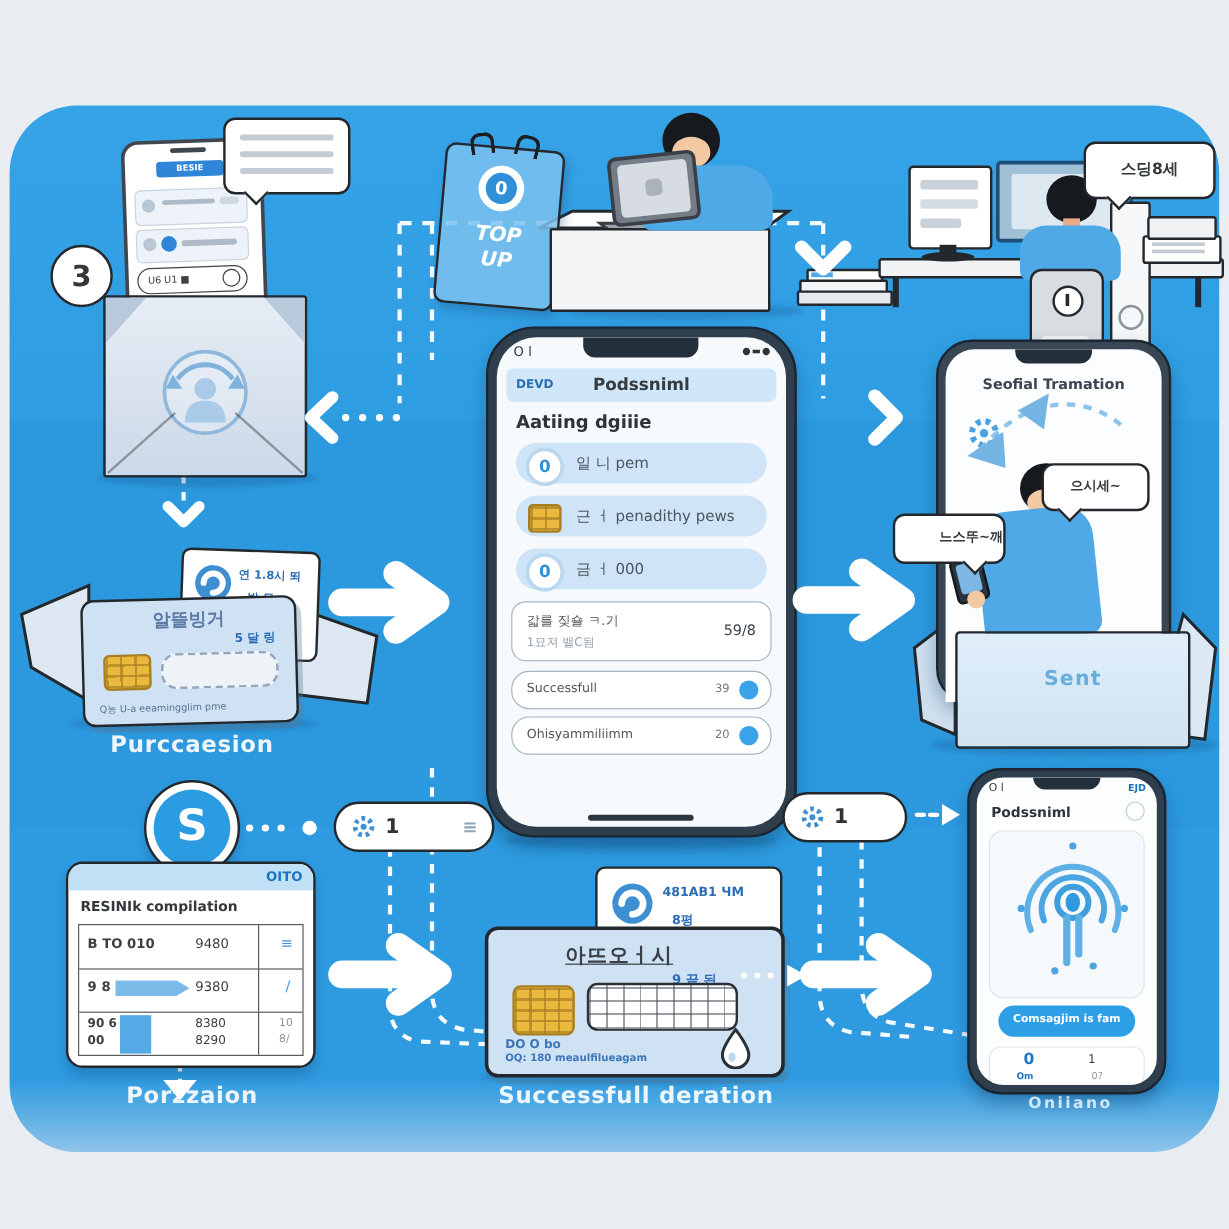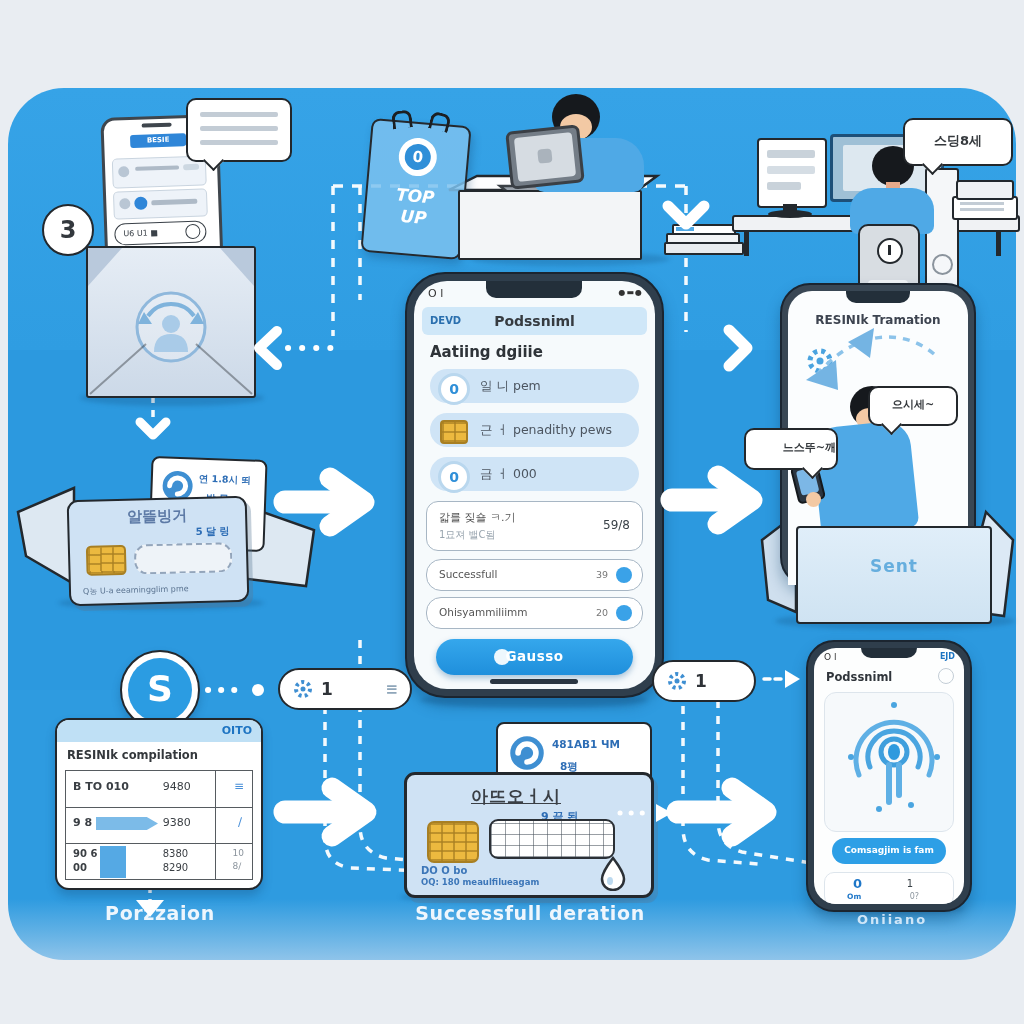"RESINIk Tramation" div.abs { text: RESINIk -> Seofial }
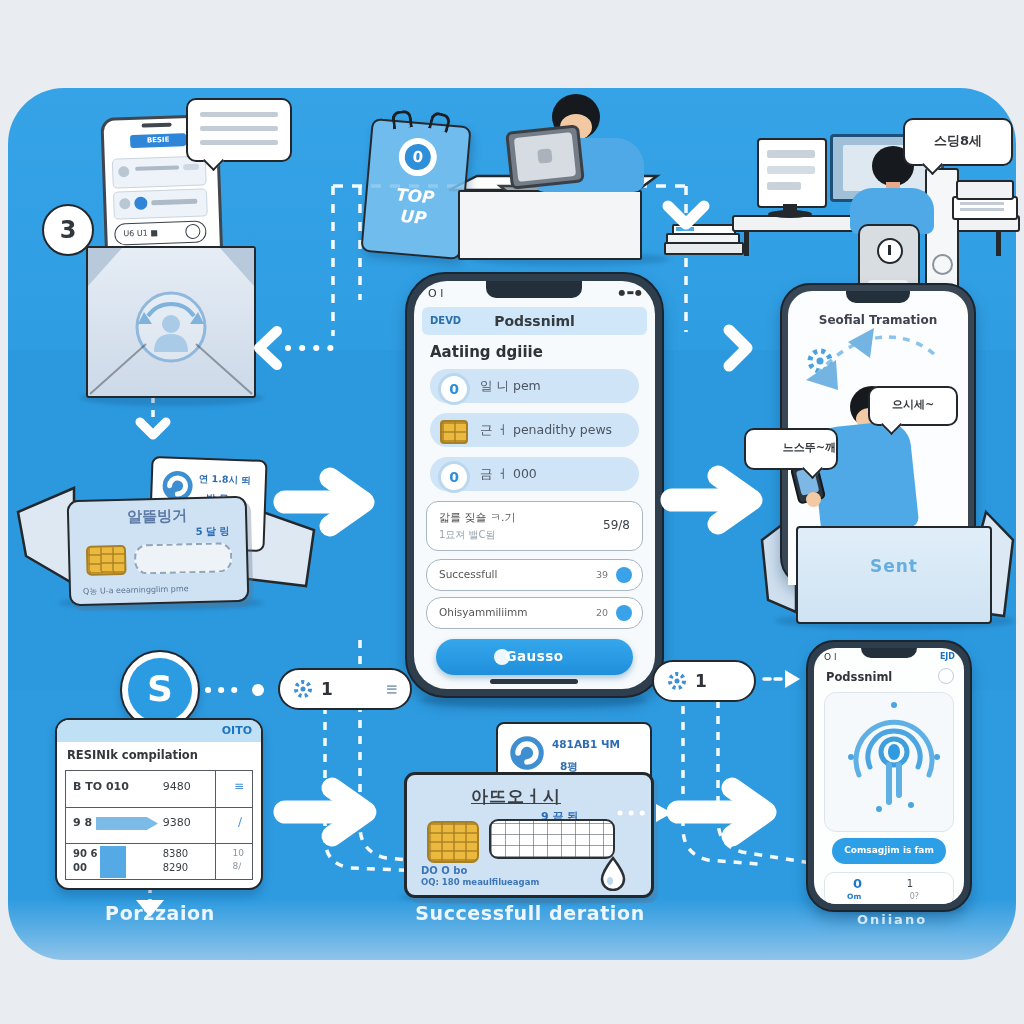"Purccaesion" div.cap { html: none -> <div>Purccaesion</div> }
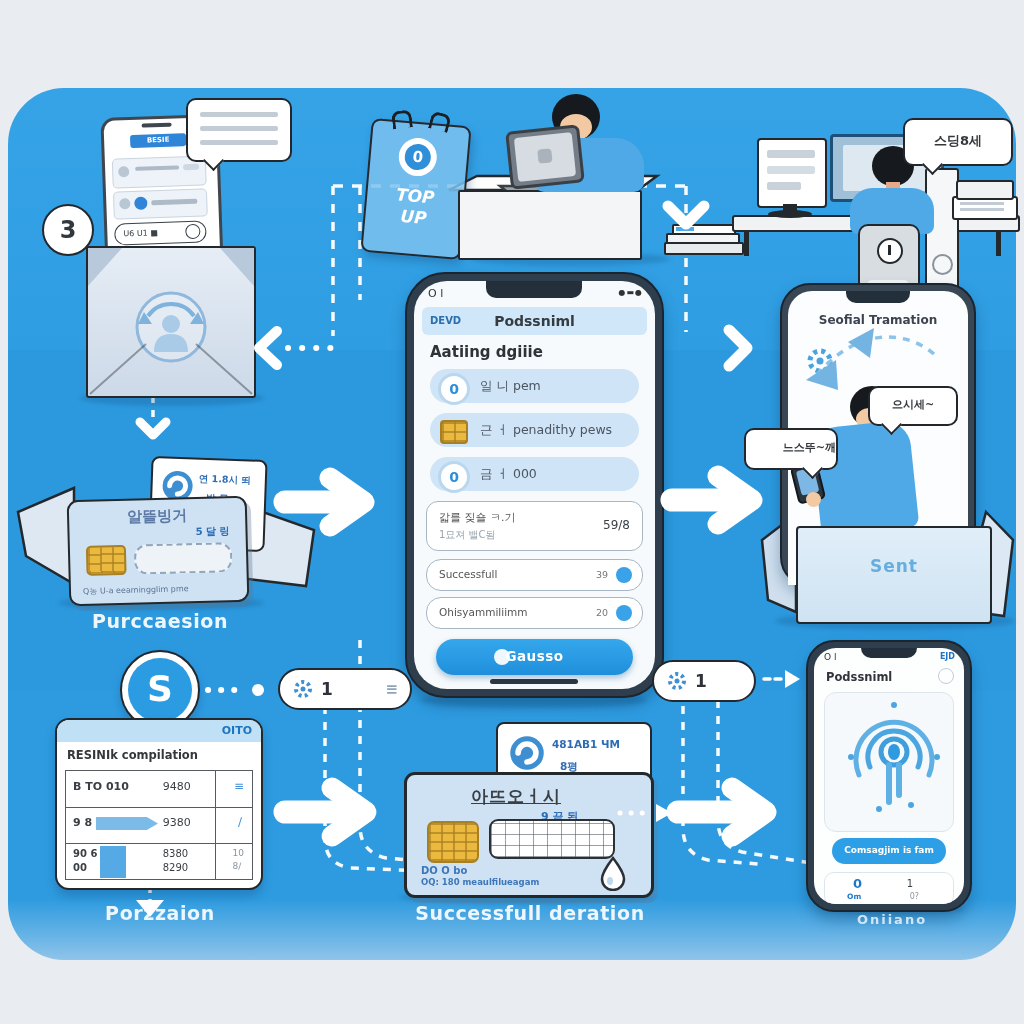"Gausso" div.abs { html: <div> <span></span> <span>Gausso</span> </div> -> none }
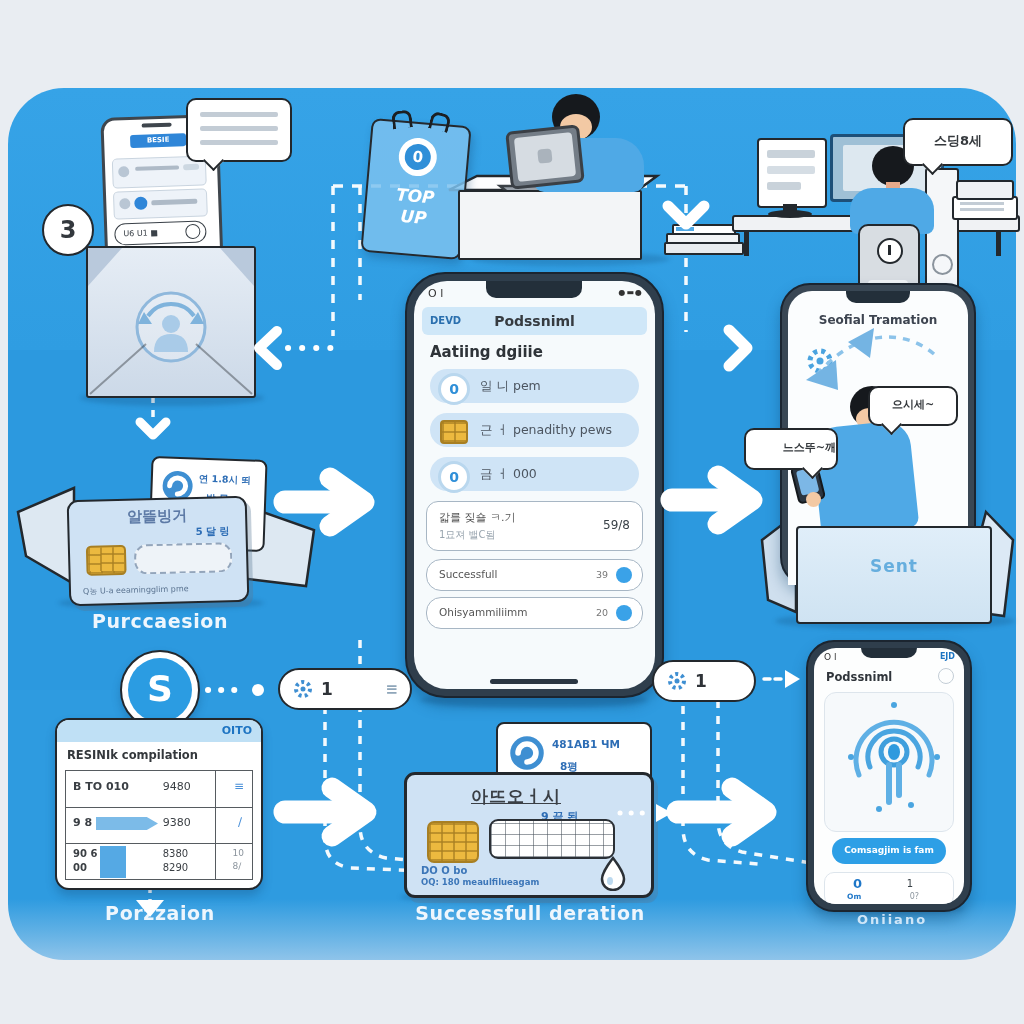"9 끝 된" div.abs { left: 134px -> 153px }
